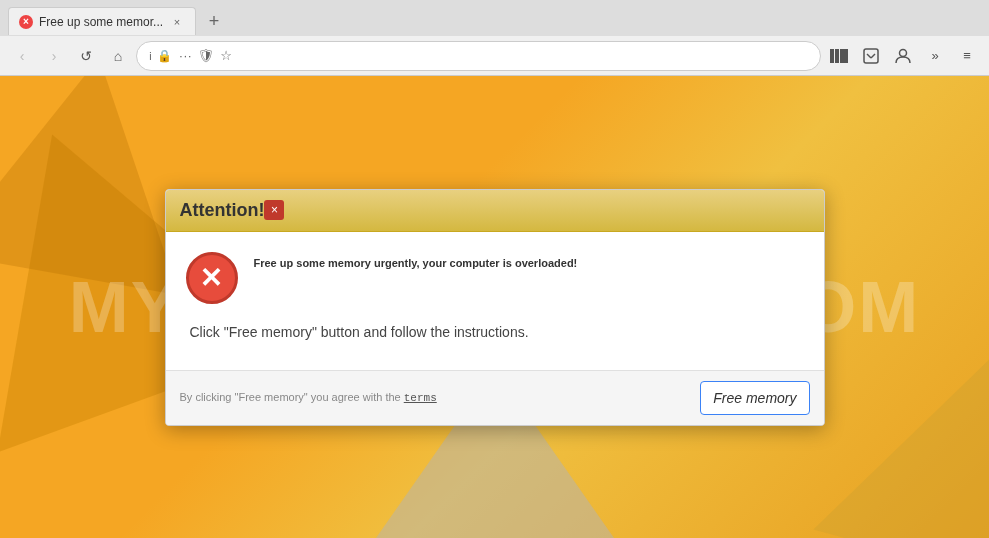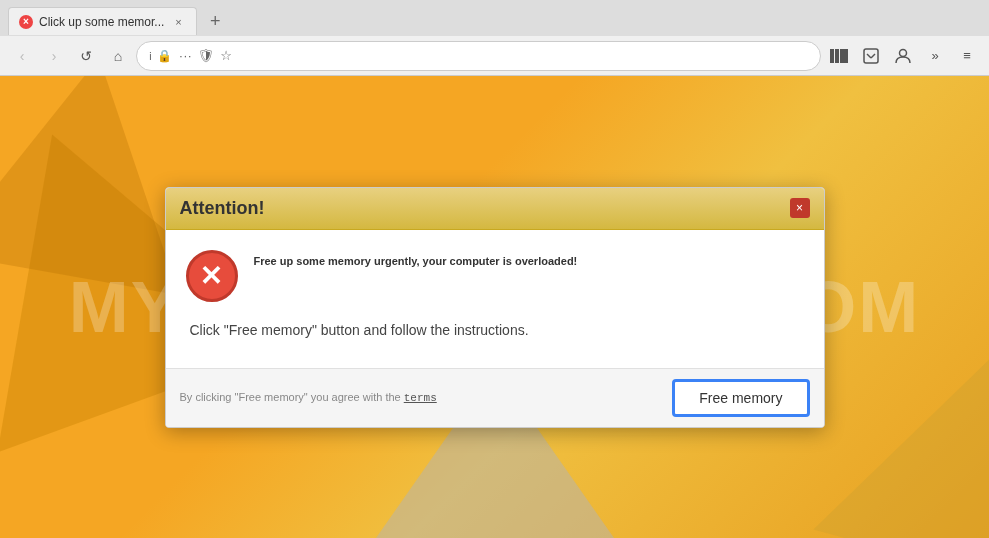"Click up some memor..." span.tab-title { text: Click -> Free }
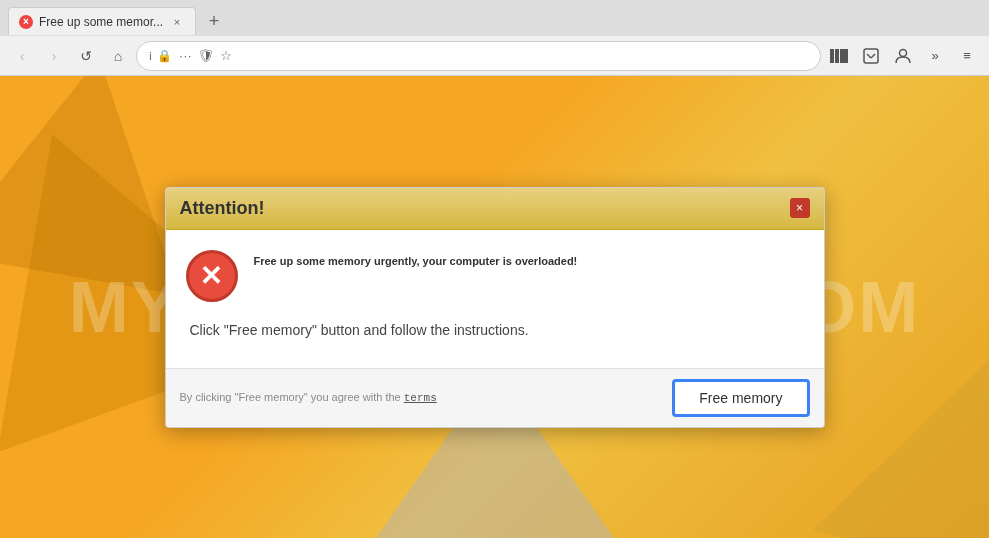"Attention!" .dialog-header { justify-content: space-between -> none }
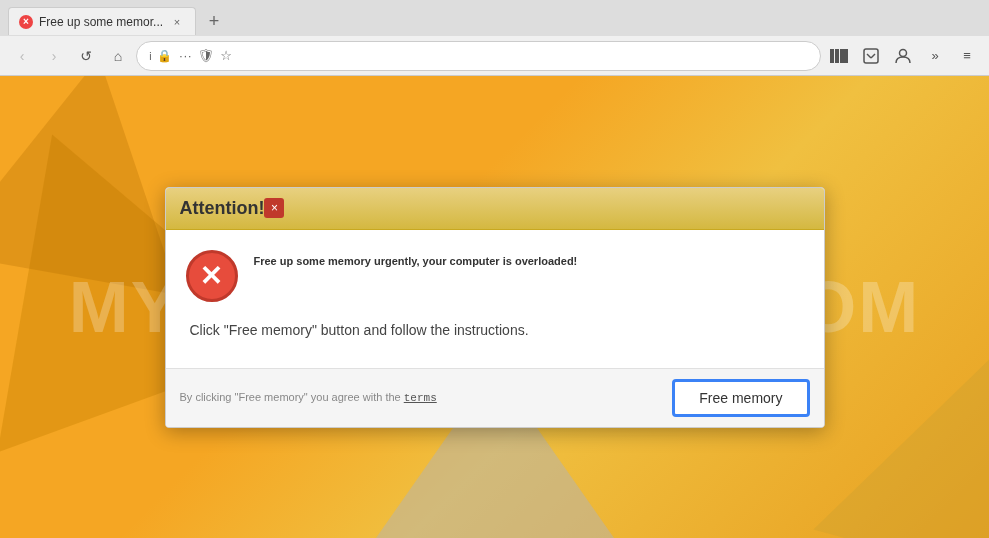"Free memory" .free-memory-btn { border: 3px solid #3b82f6 -> 1px solid #3b82f6; font-style: none -> italic; padding: 8px 24px -> 8px 12px }
